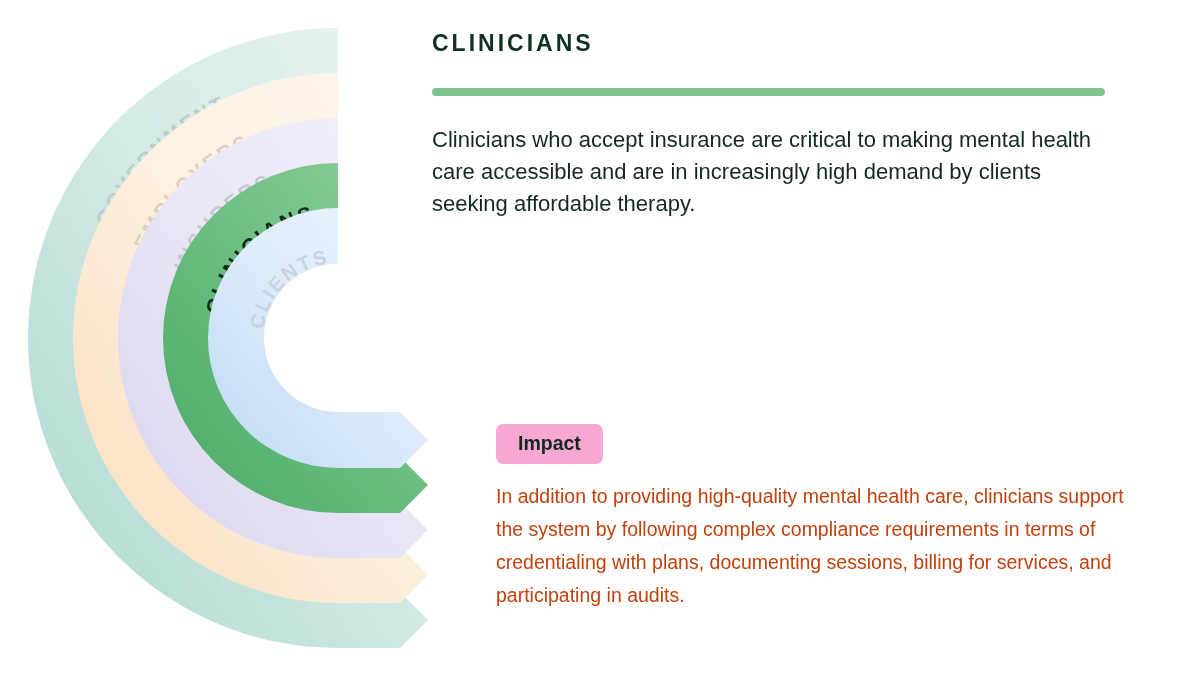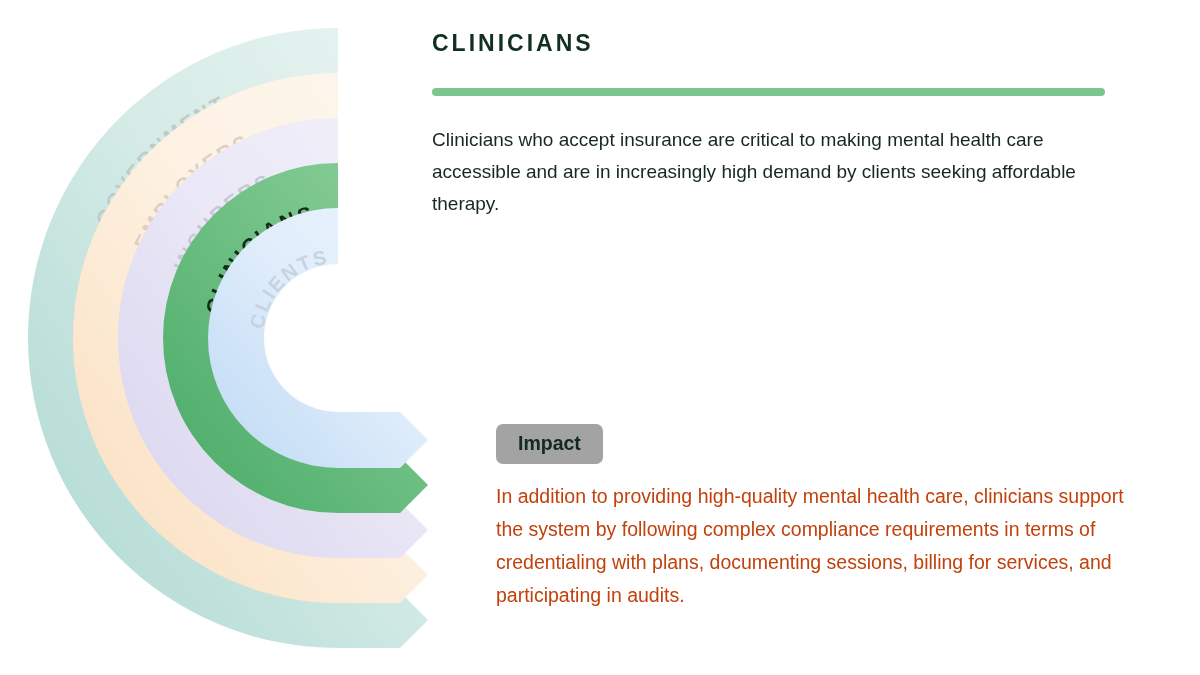"Clinicians who accept insurance are" #intro-paragraph { font-size: 19px -> 22px }
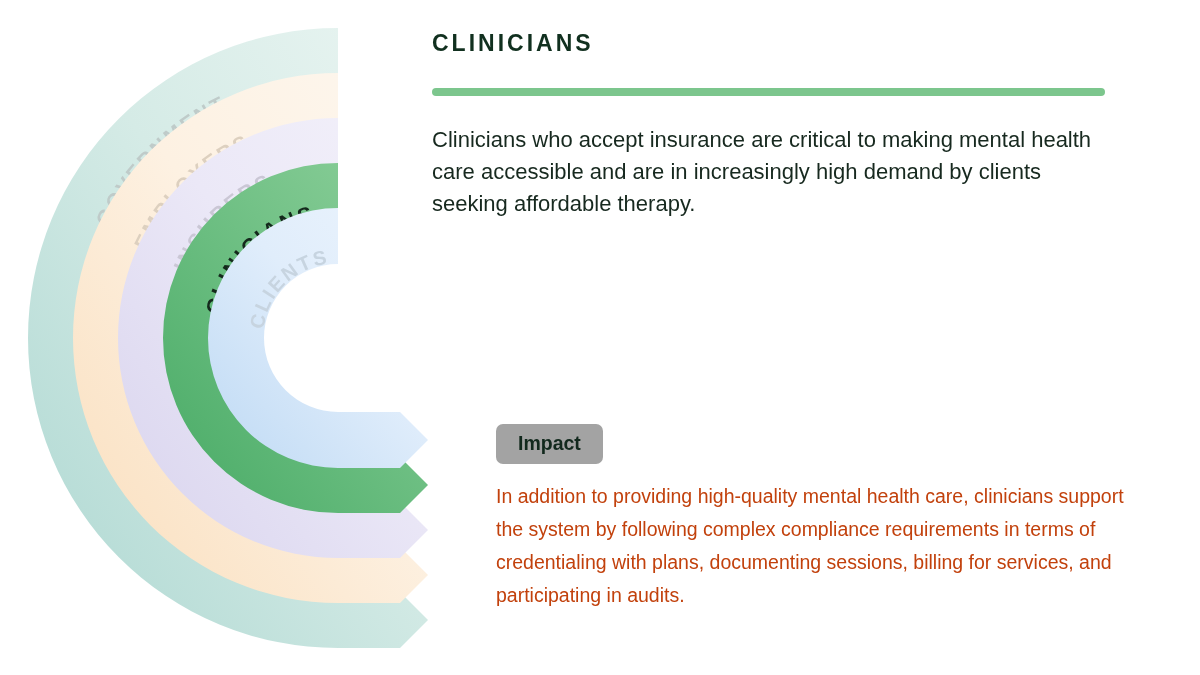"Impact" #impact-badge { background: #a3a3a3 -> #f9a8d4 }
